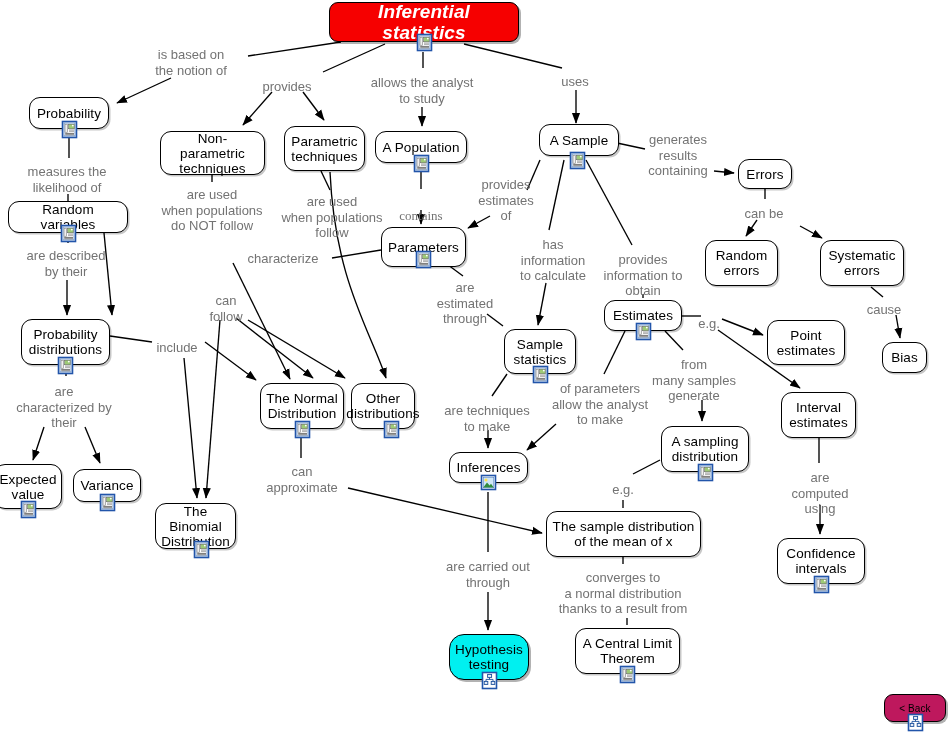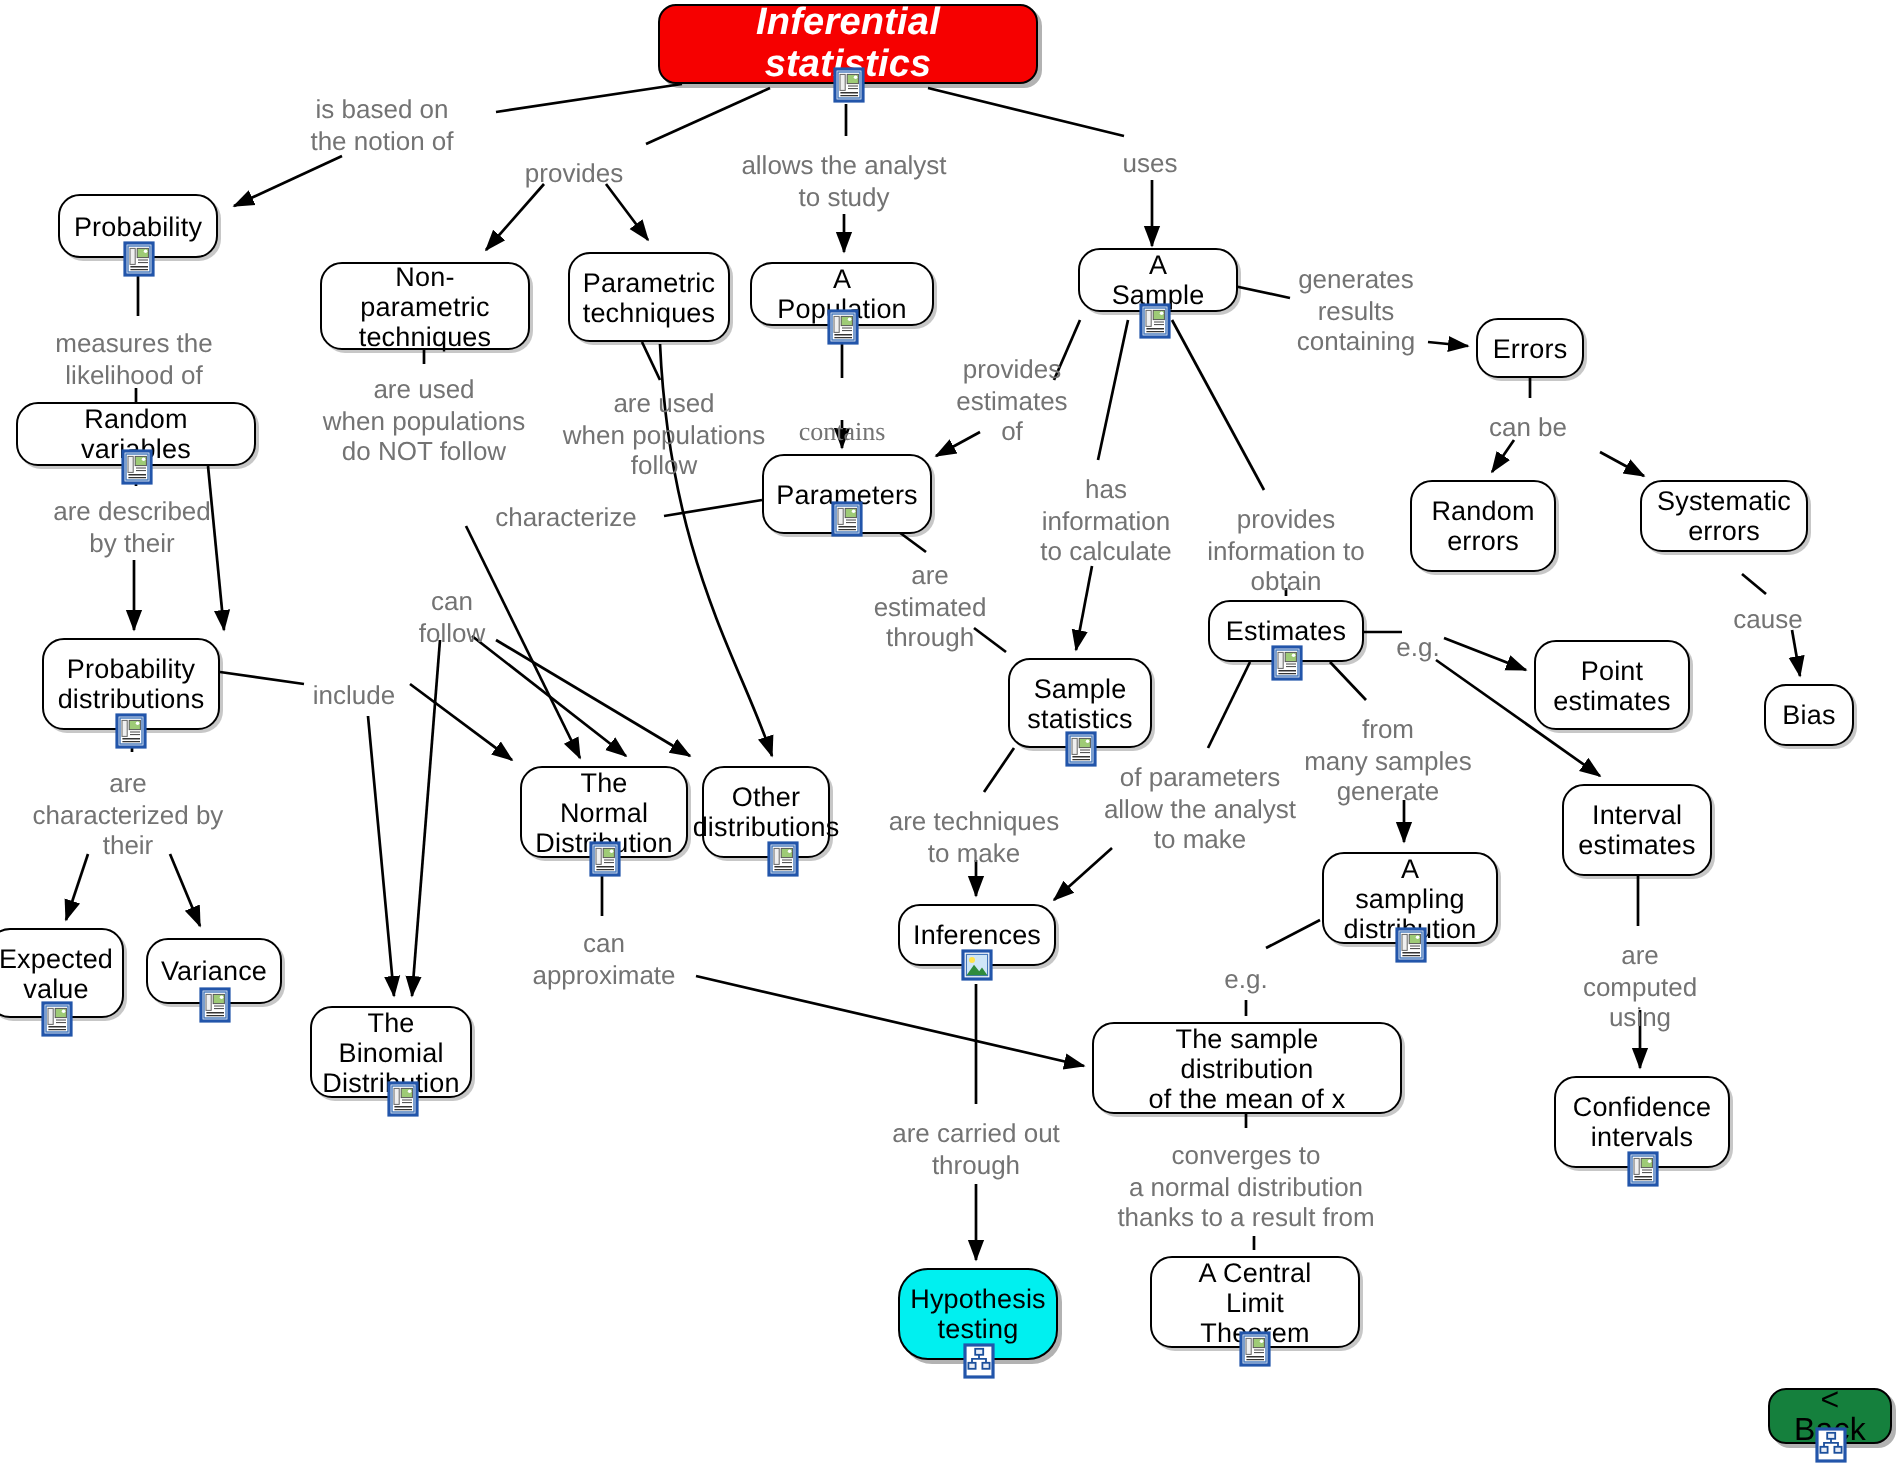"Inferential statistics" .node { padding: 2px 21px -> 2px 5px }
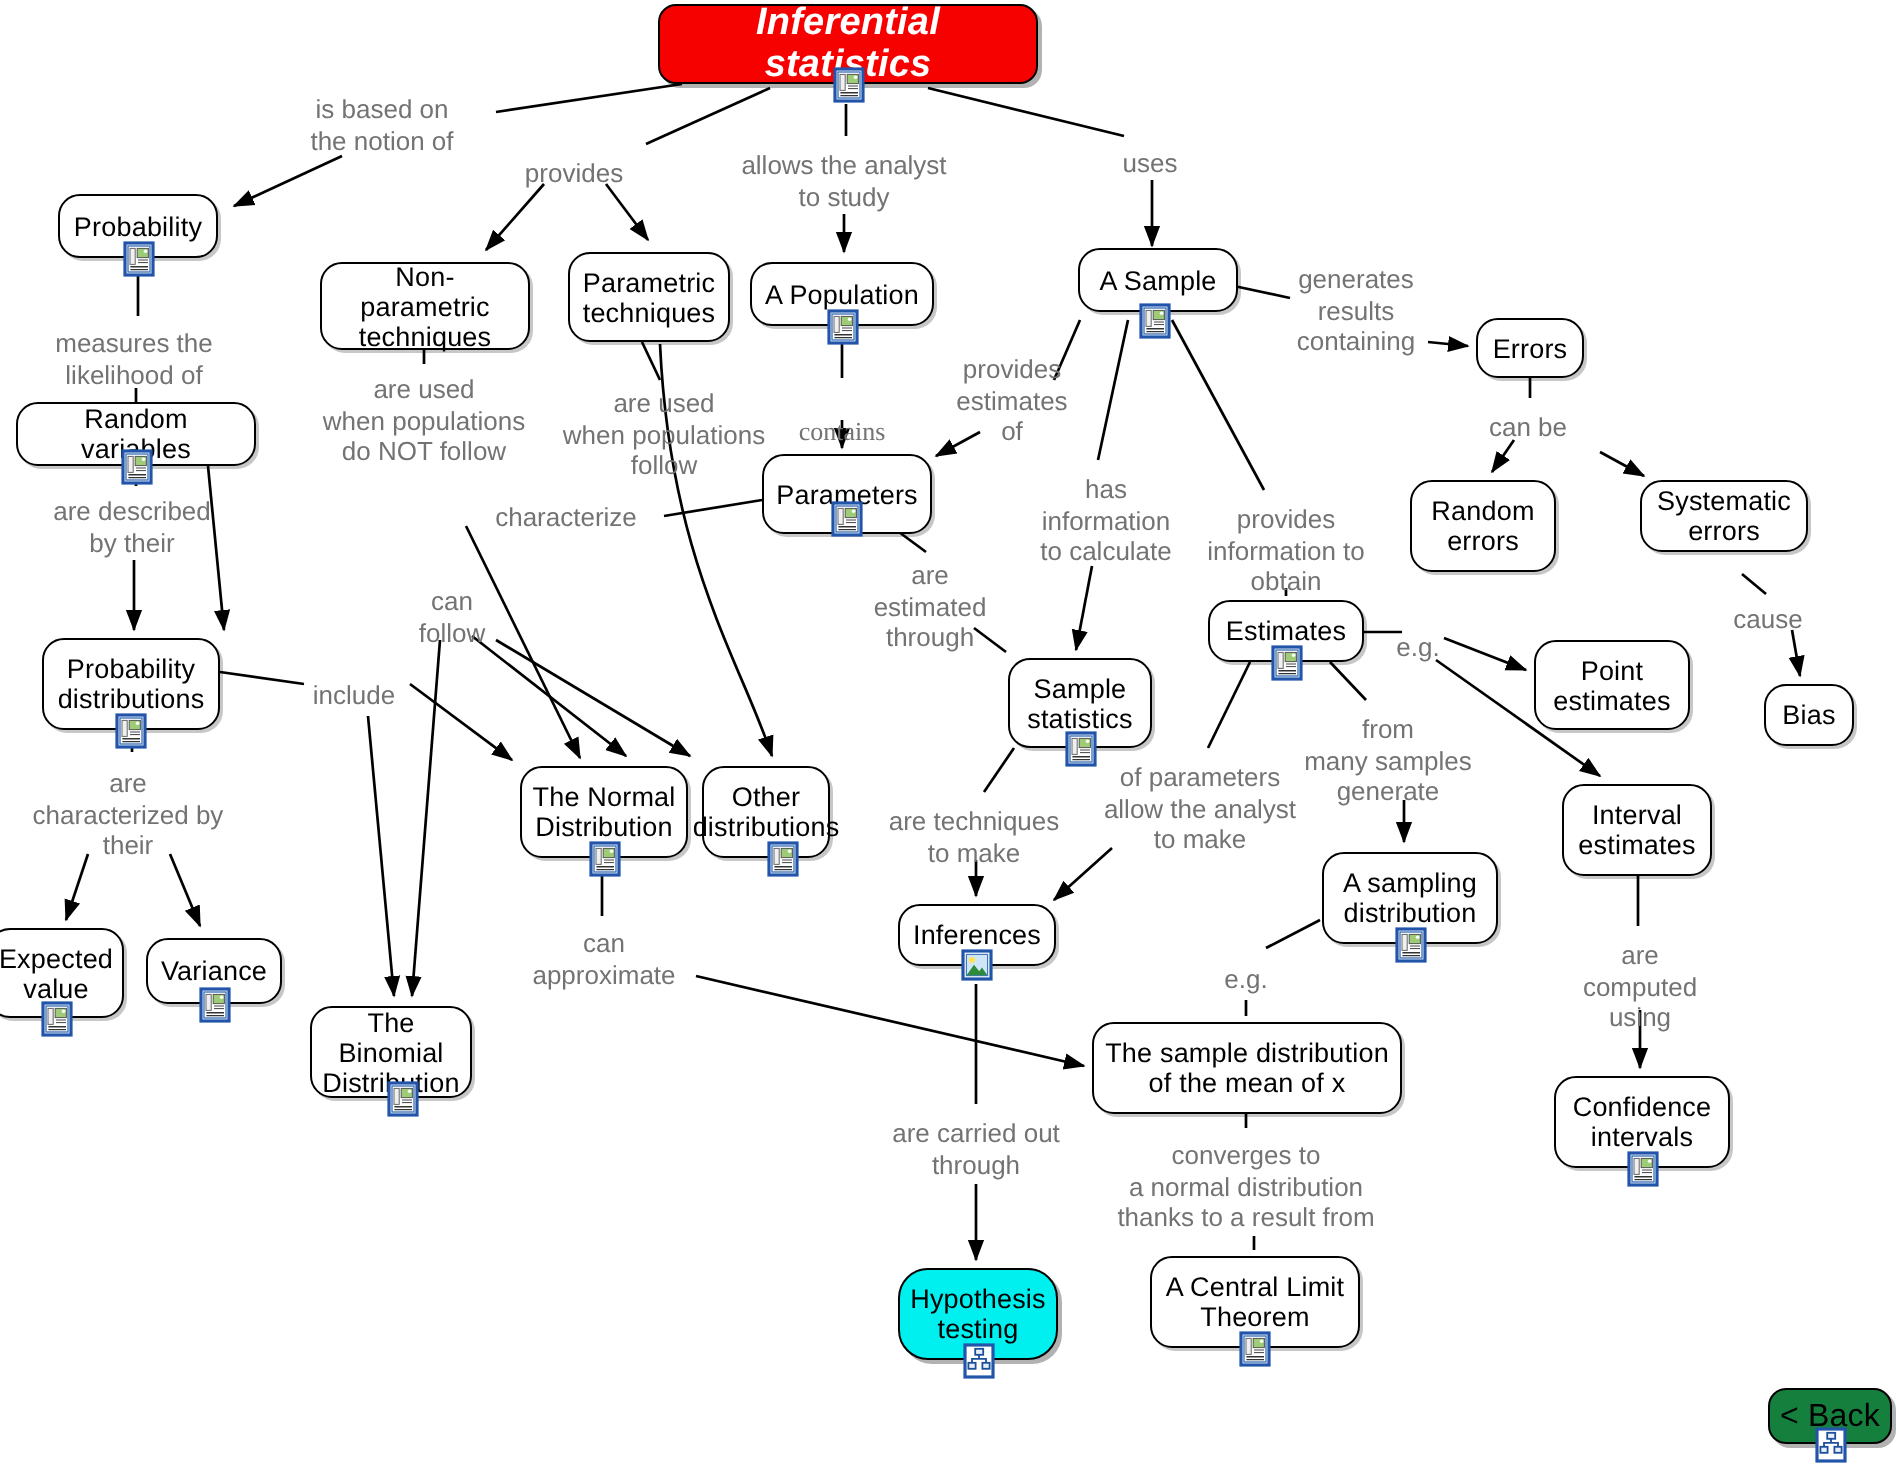"Systematic" div.node { height: 36px -> 46px }
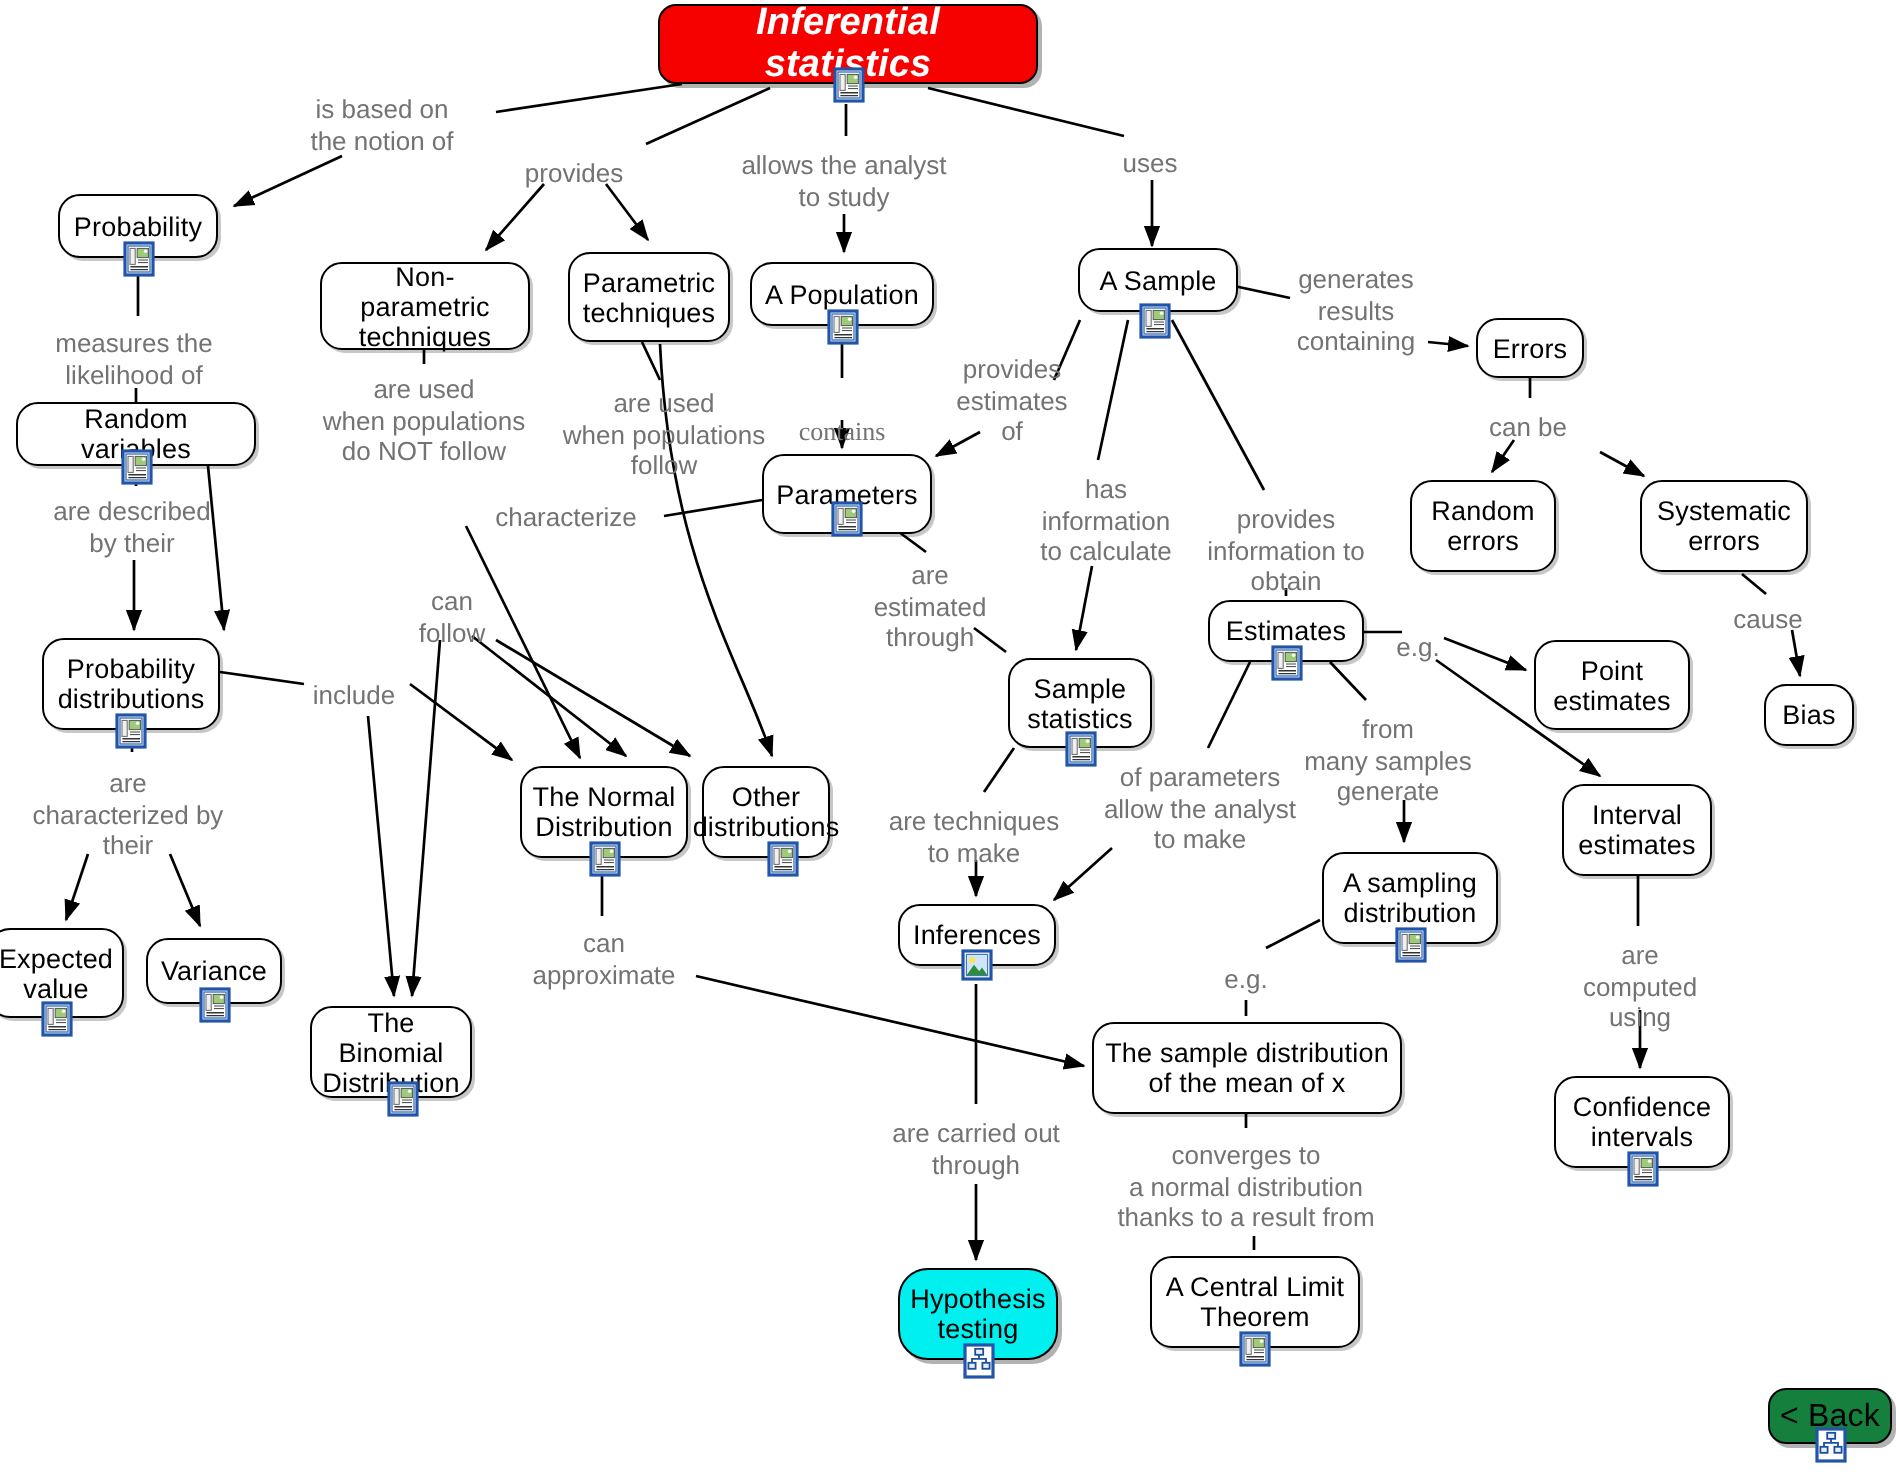"< Back" .node.yellow { background: #15803d -> #be185d; font-size: 16px -> 10px }
